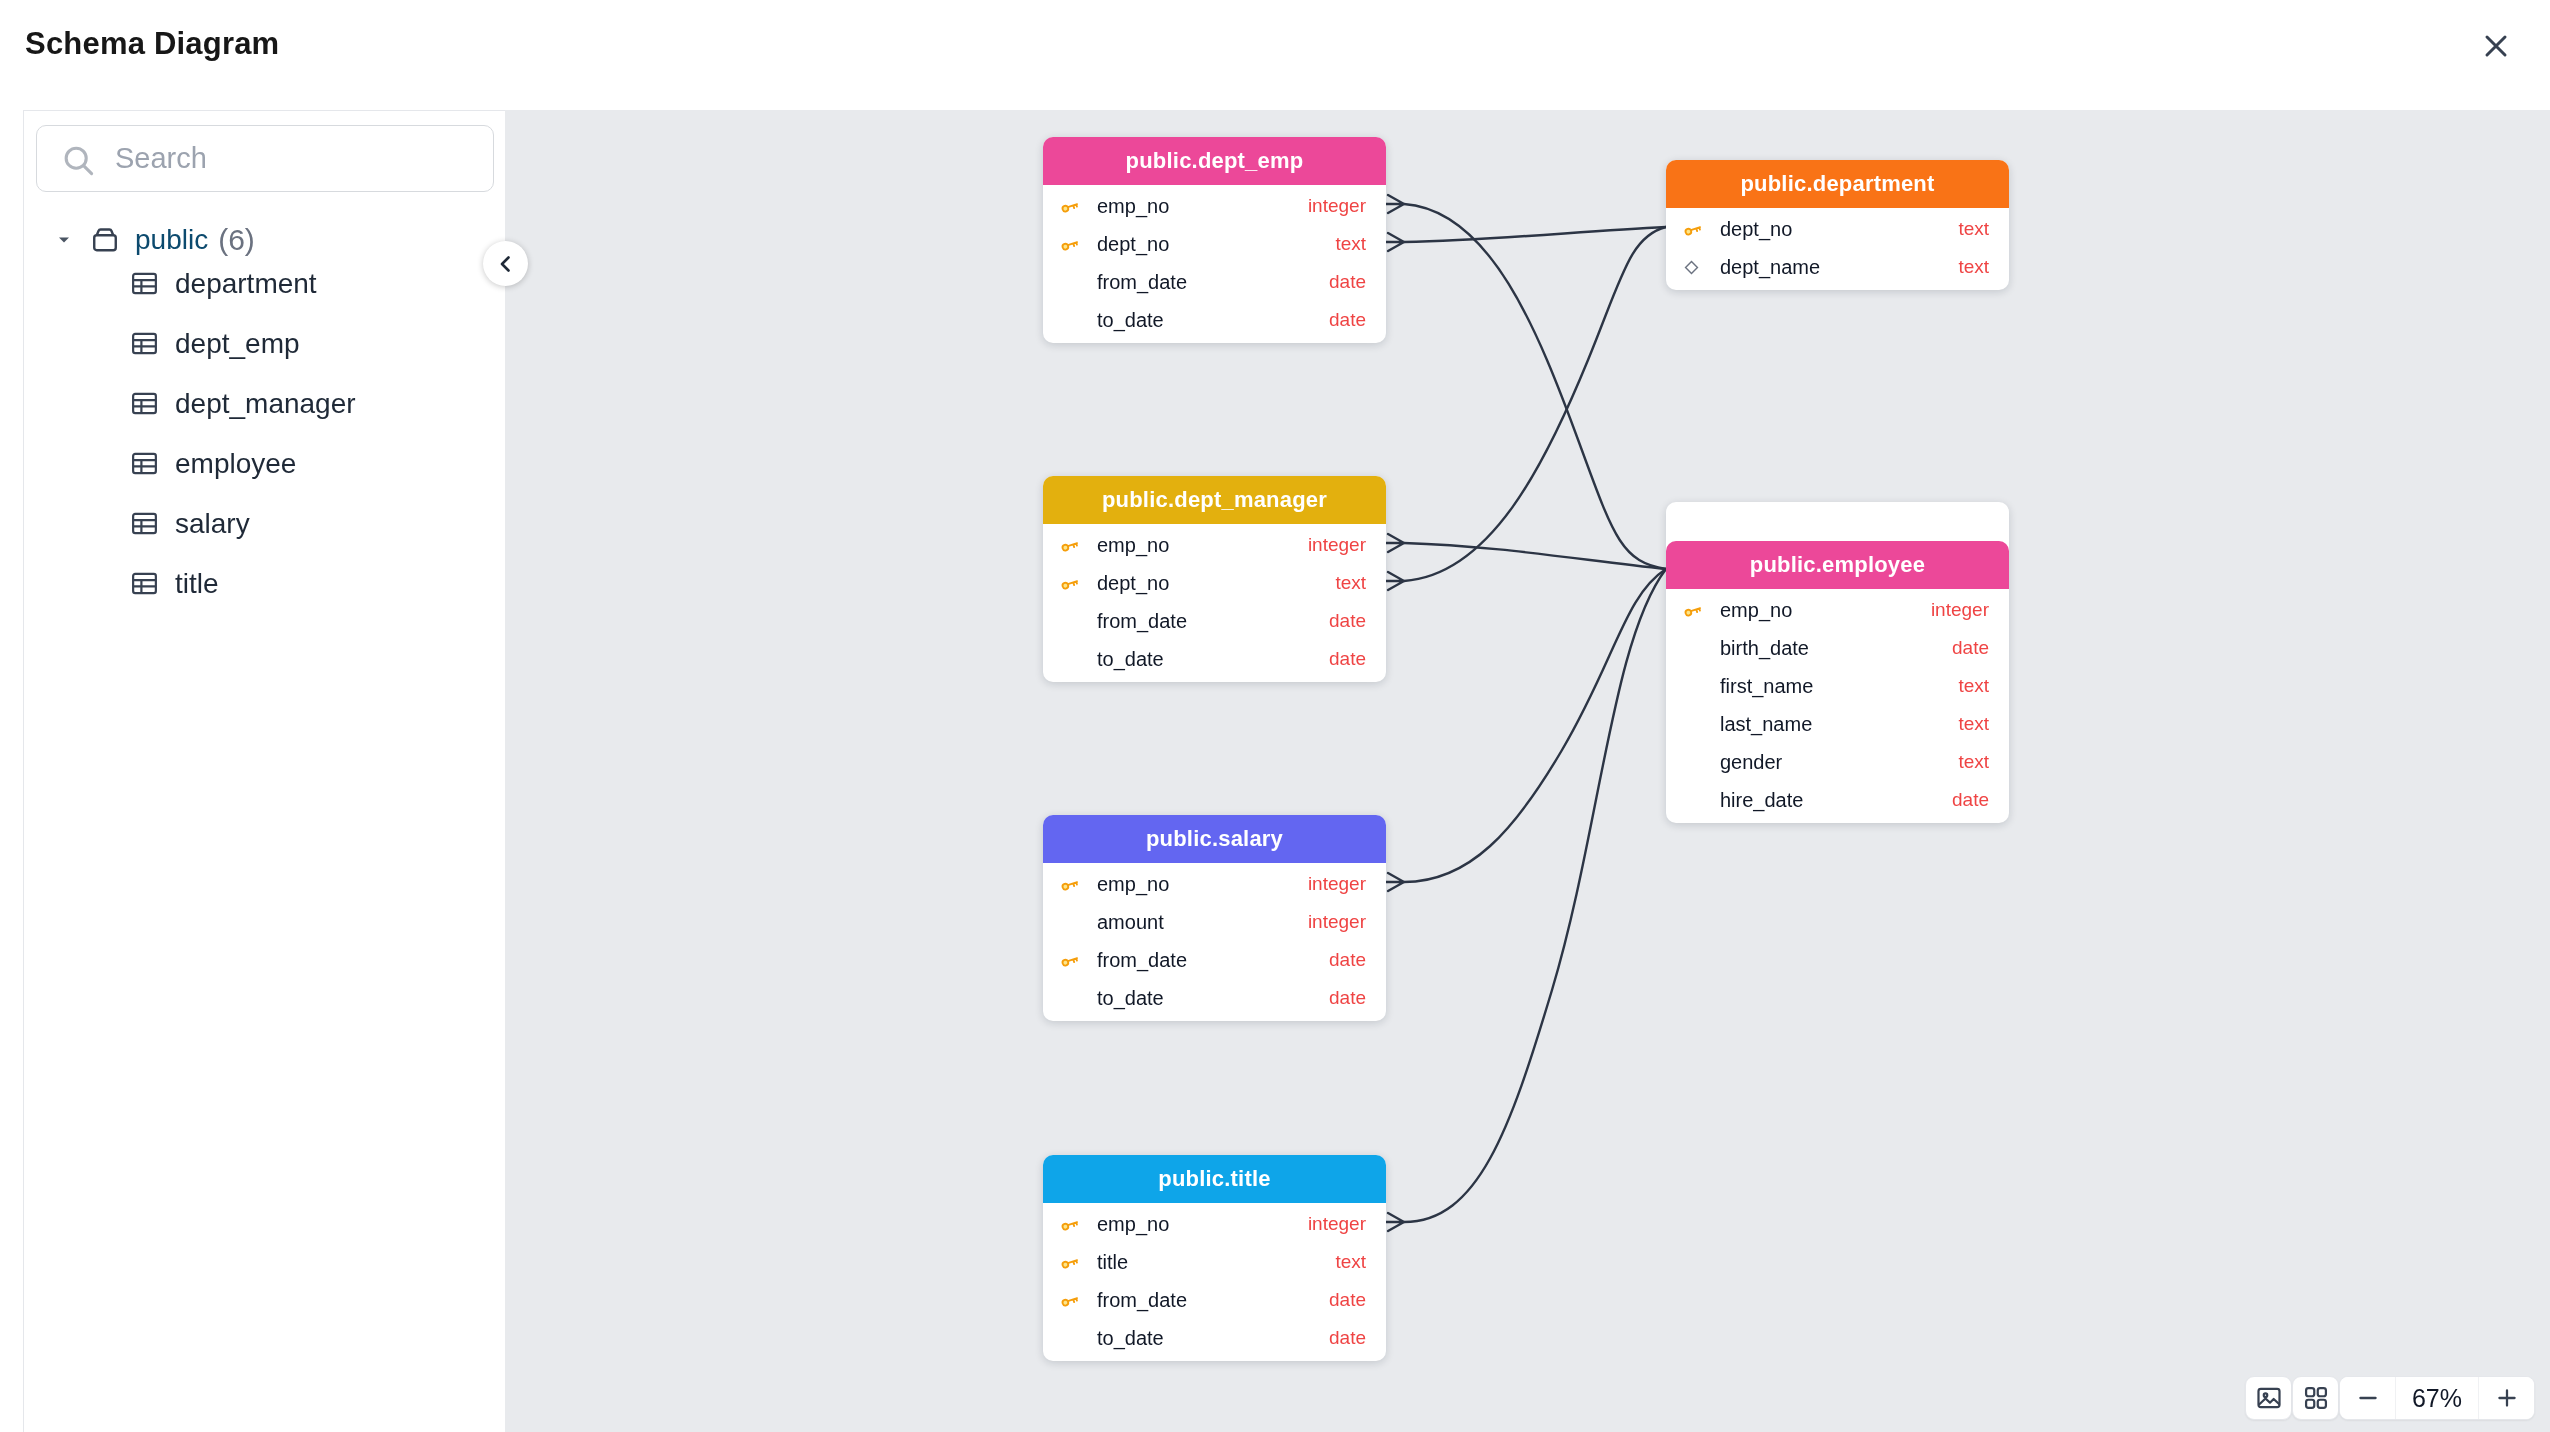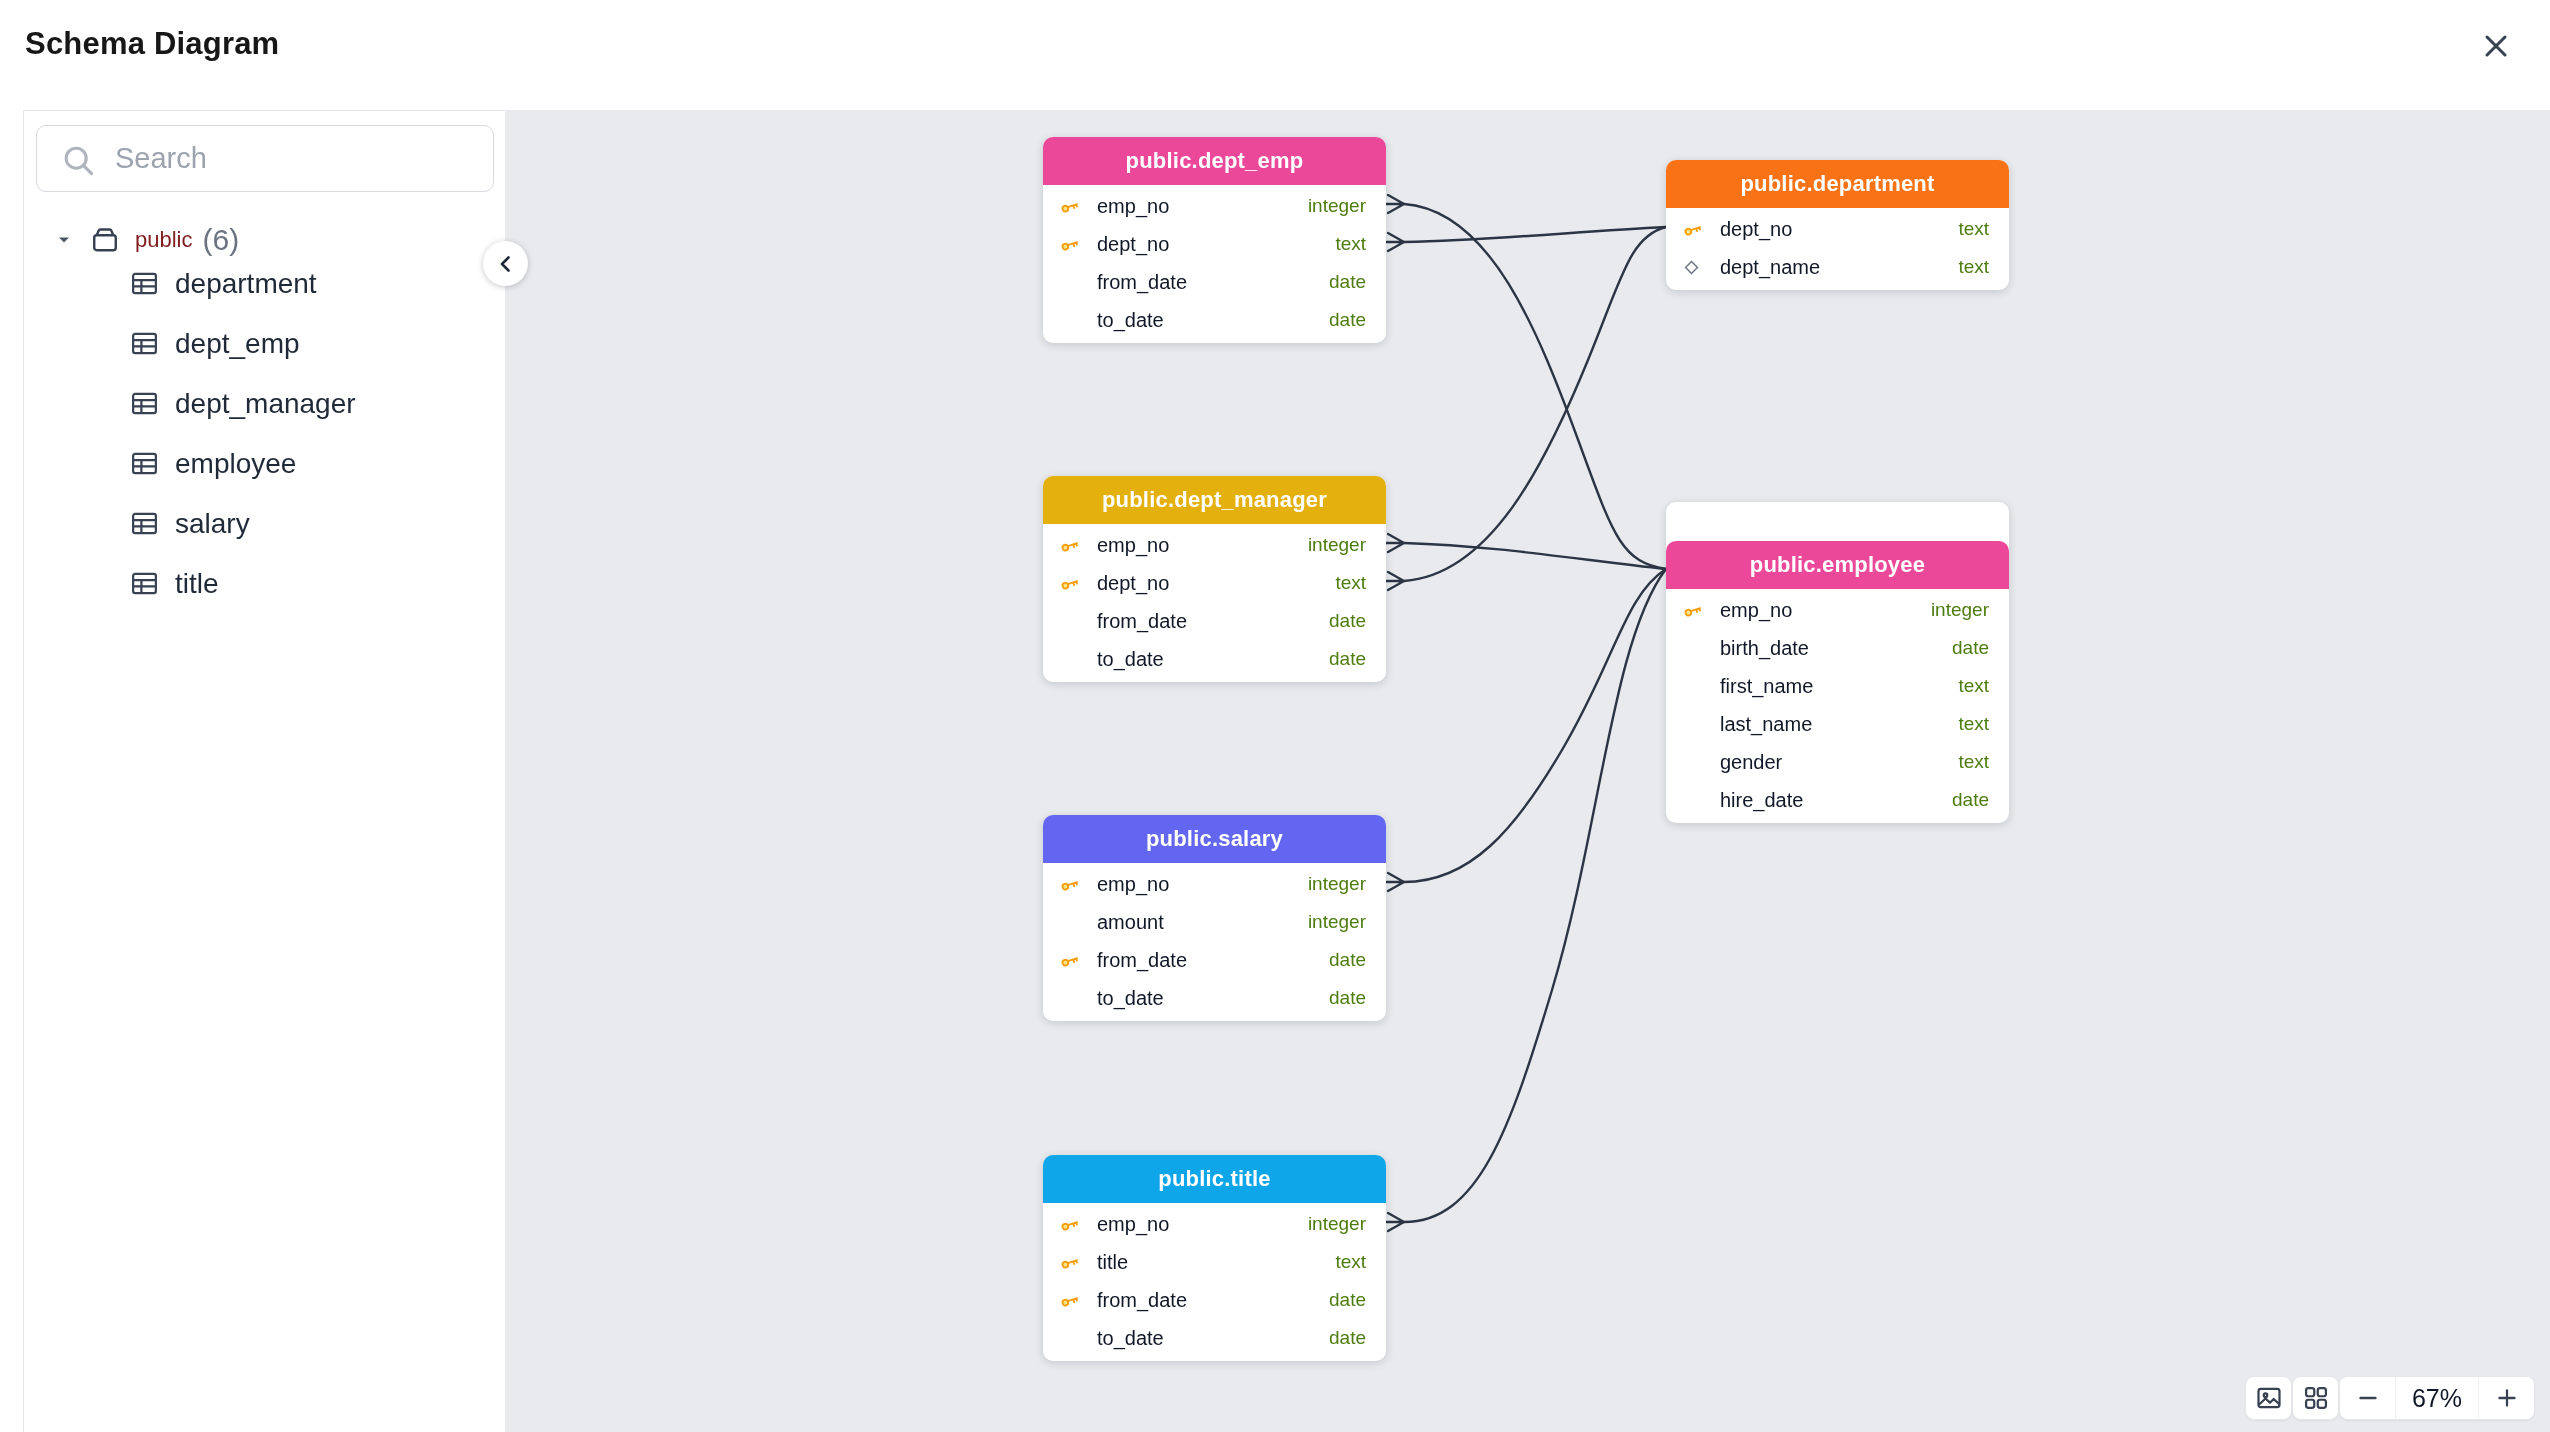"integer" .col-type { color: #4d7c0f -> #ef4444 }
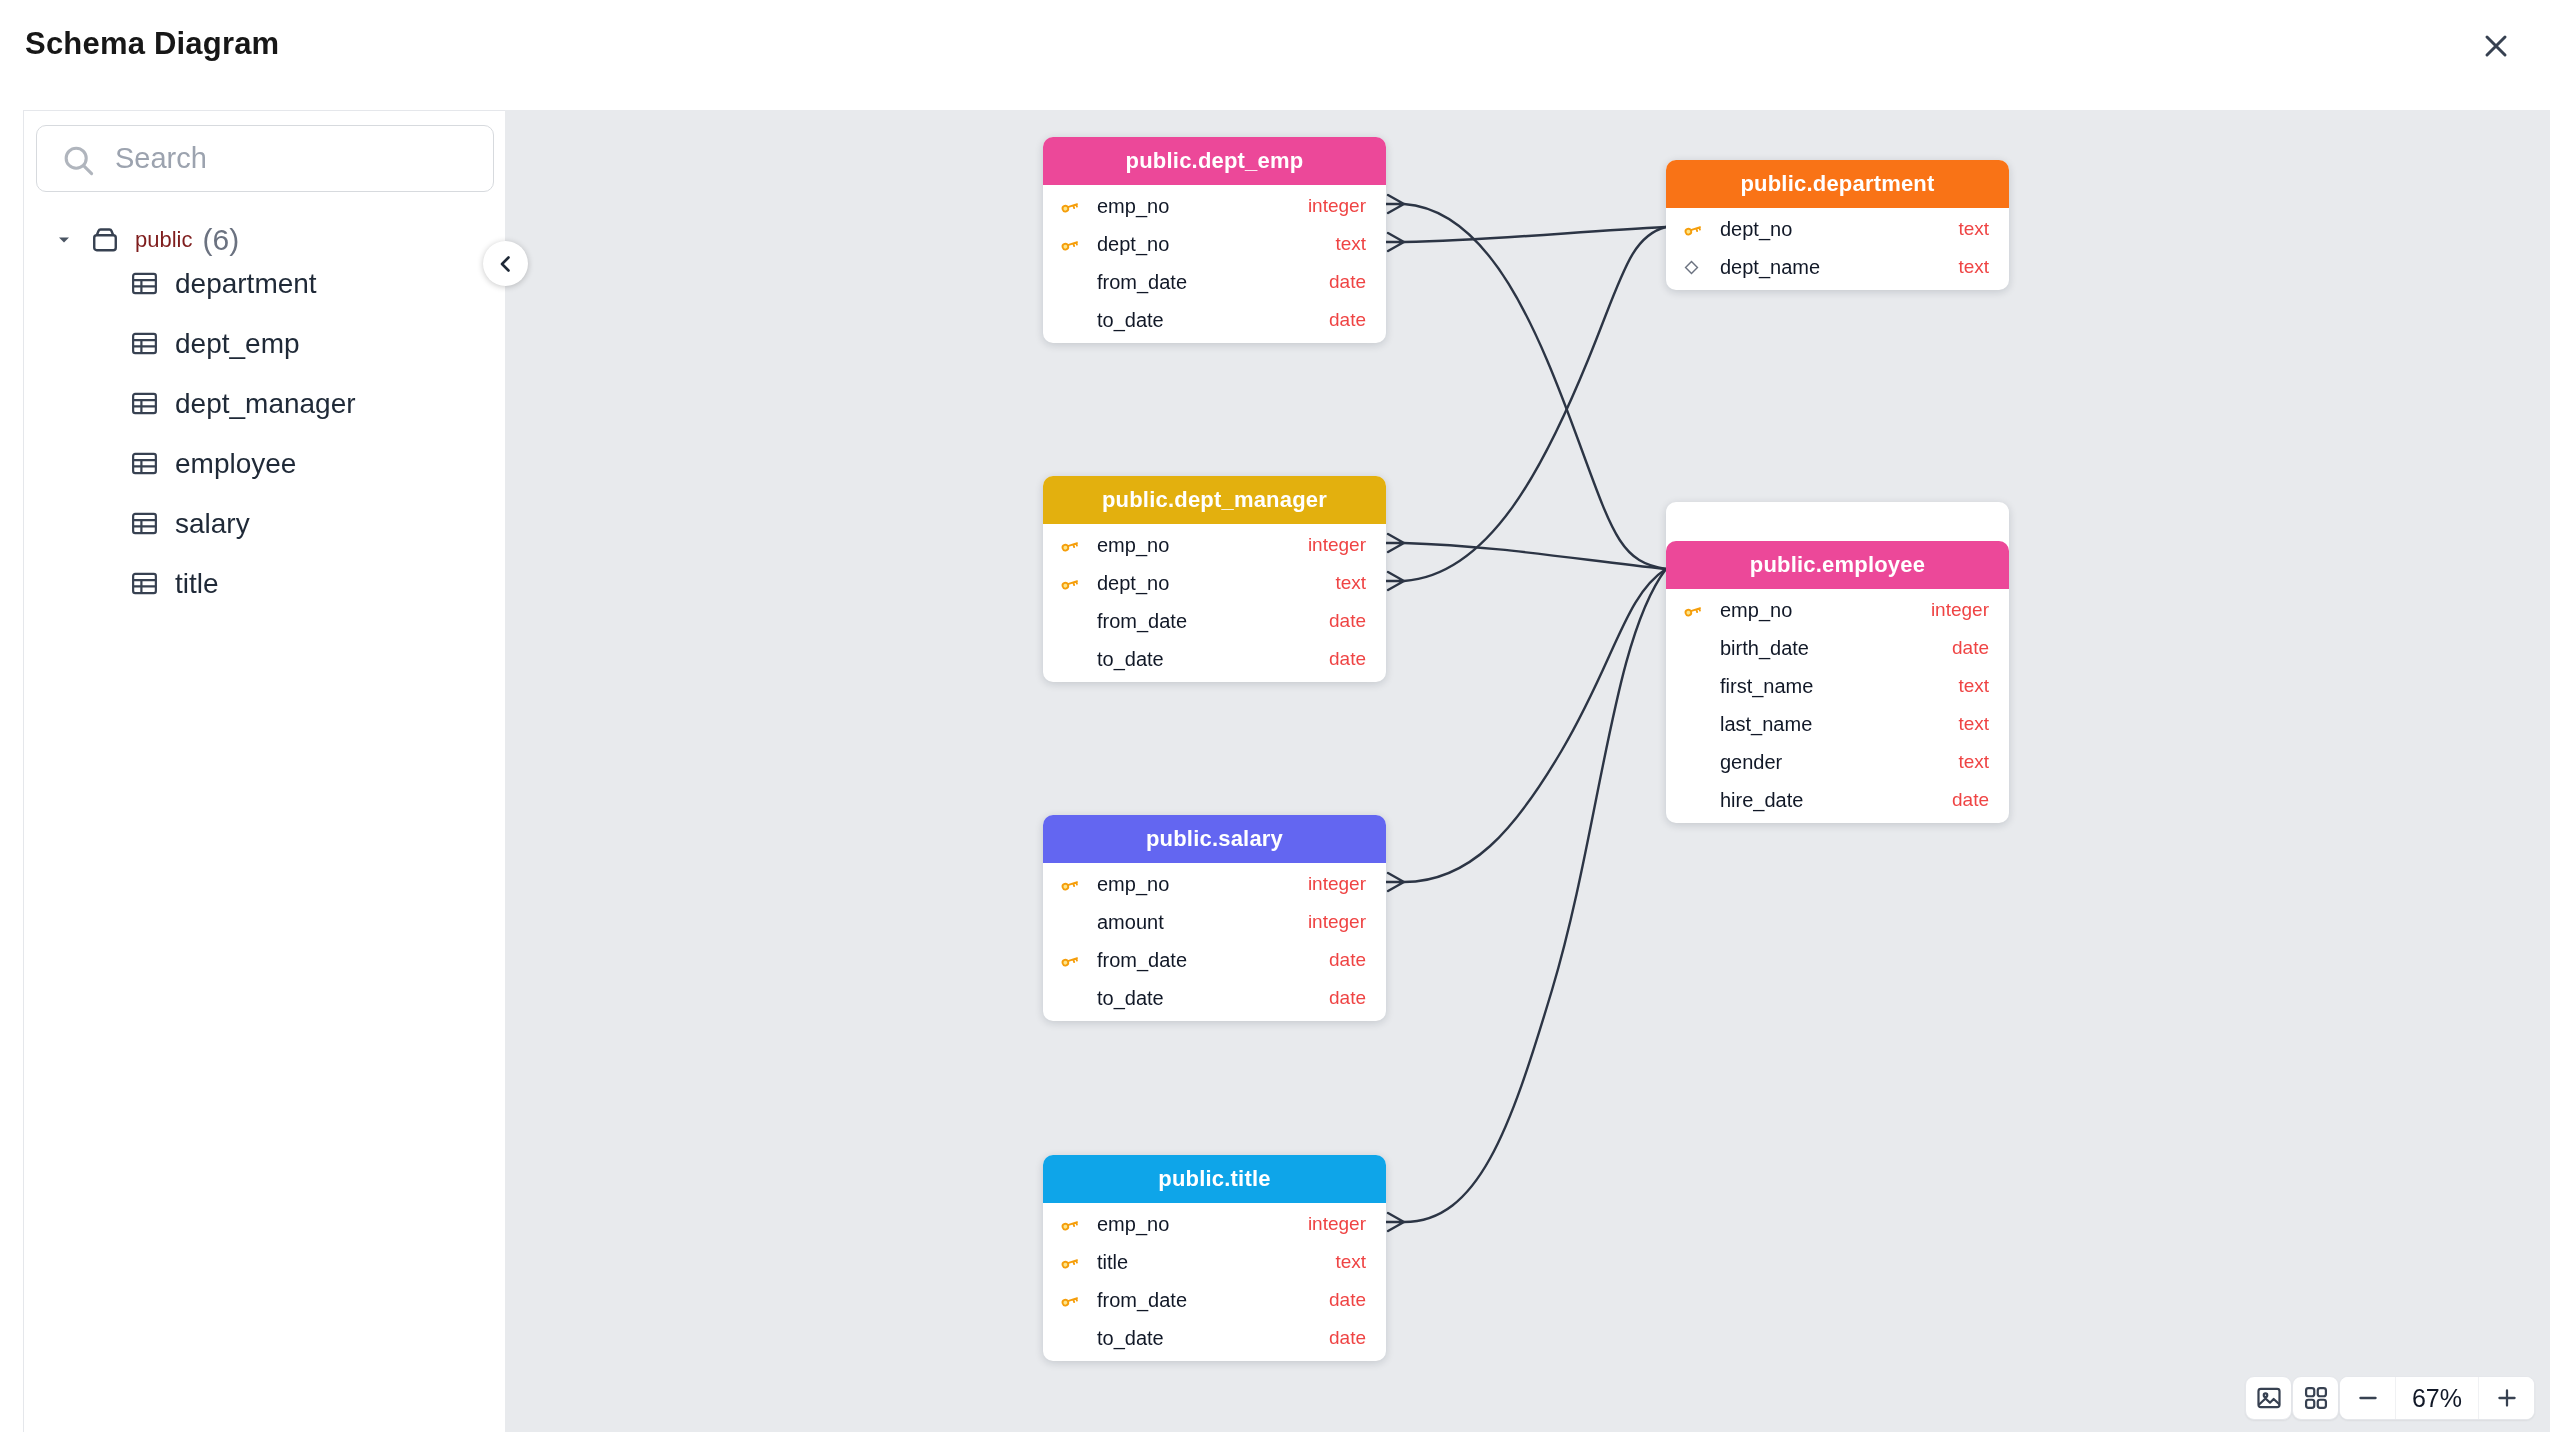"public" .schema-label { color: #7f1d1d -> #0c4a6e; font-size: 22px -> 28px }
